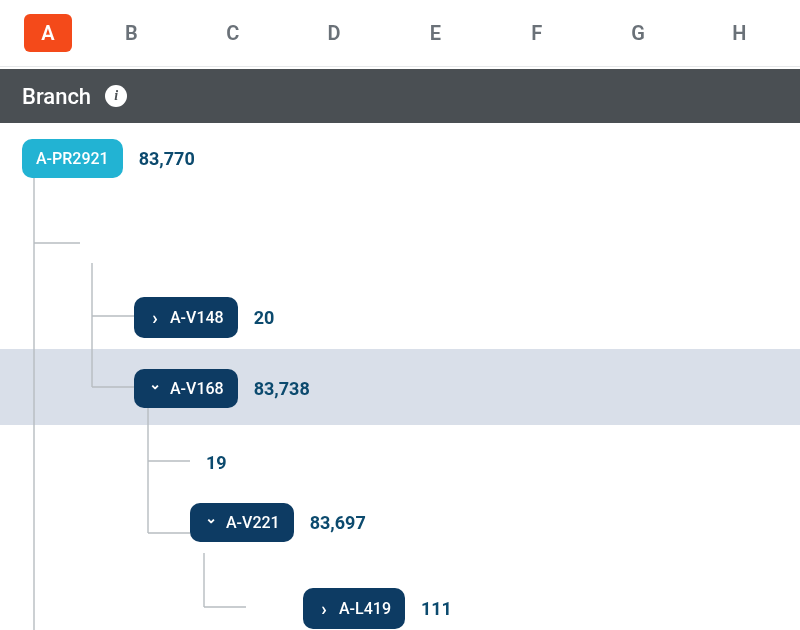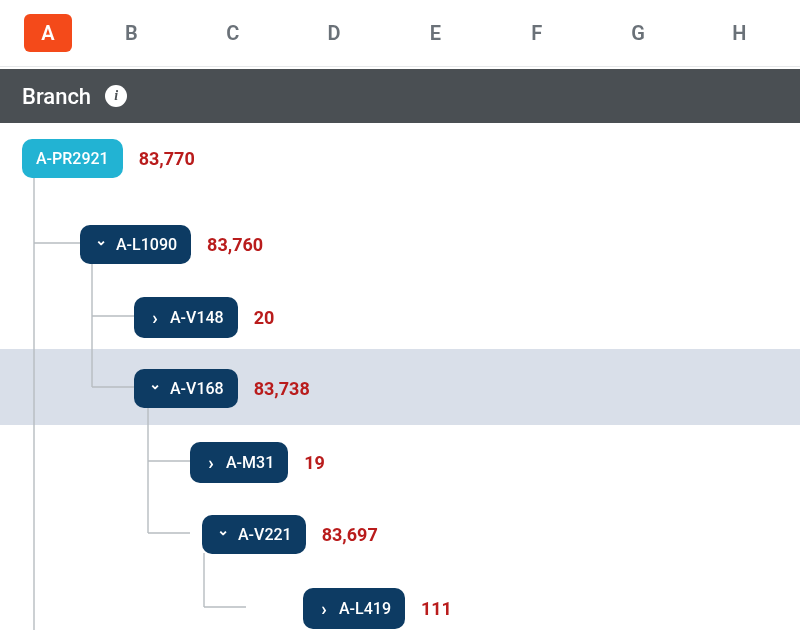"83,770" .count { color: #b91c1c -> #0c4a6e }
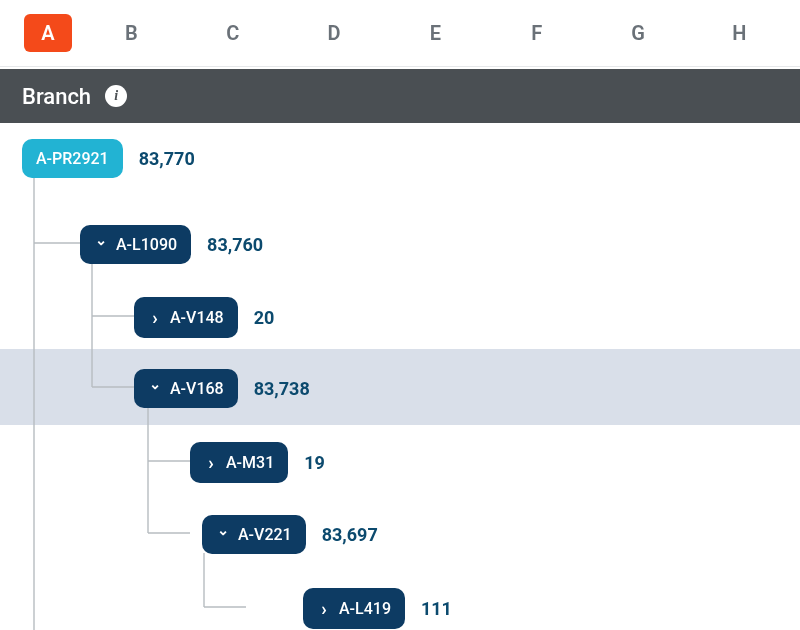"A-L1090" div.layer { html: <div> <div> <span> <span></span> <span>A-L1090</span> </span> <span>83,760</span> </div> </div> -> none }
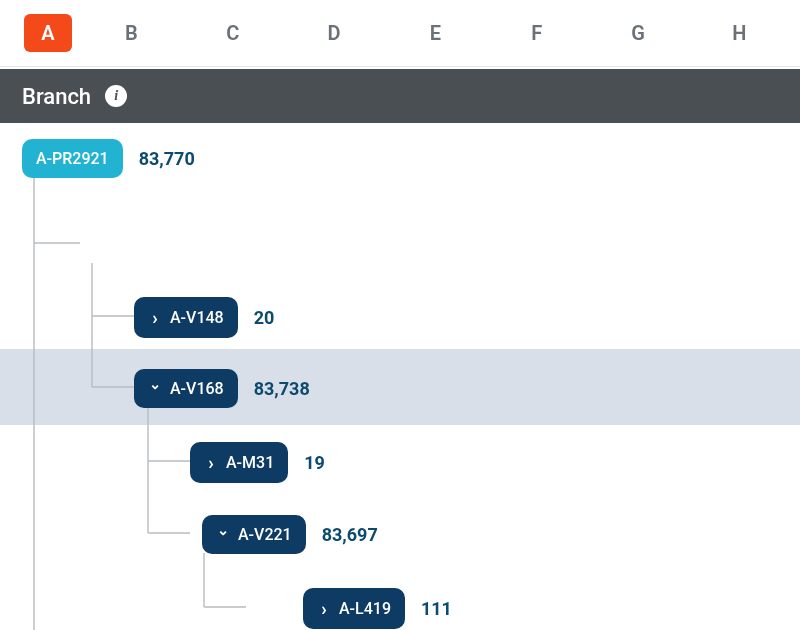"A-M31" span.pill { html: <span> <span></span> <span>A-M31</span> </span> -> none }
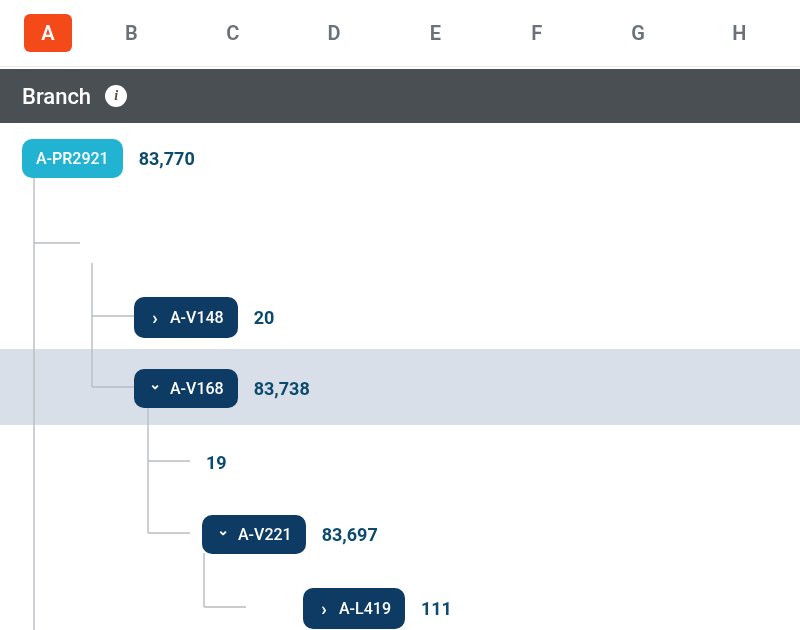"A-V221" div.layer { margin-left: 12px -> none; top: 390px -> 378px }
